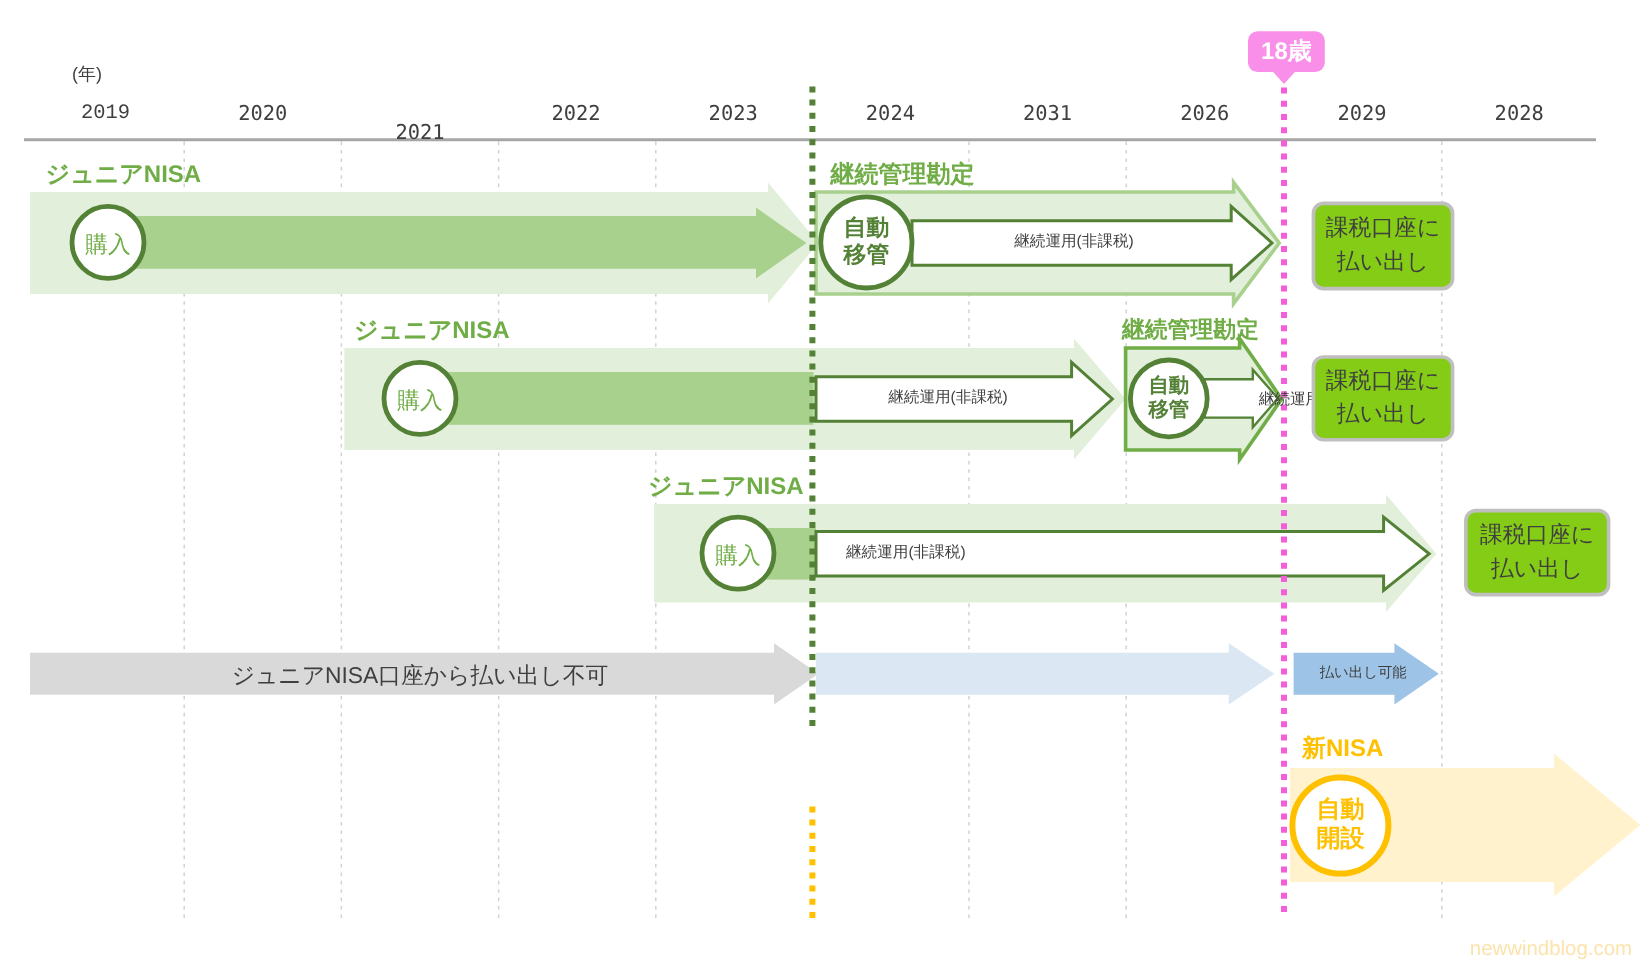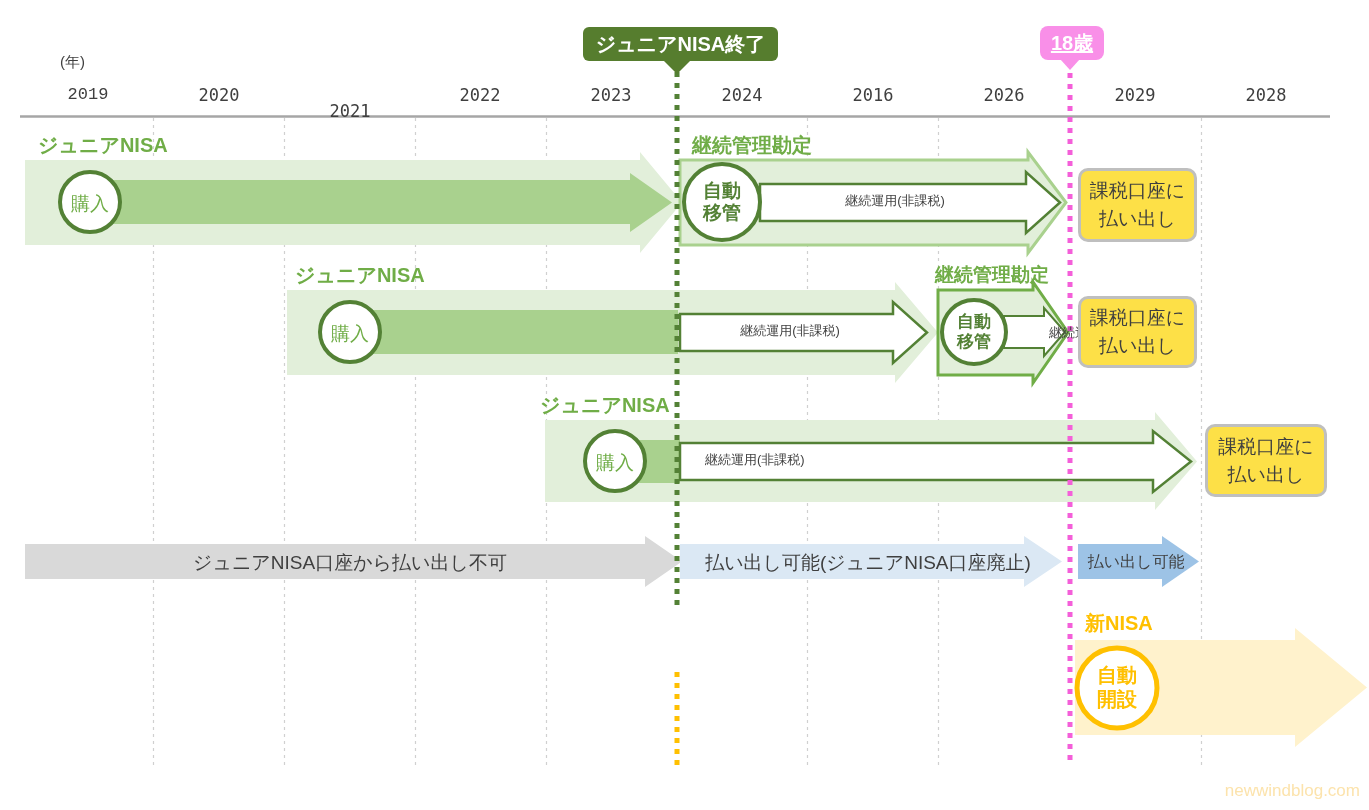"ジュニアNISA終了" div.badge { html: <div> <span>ジュニアNISA終了</span> <span></span> </div> -> none }
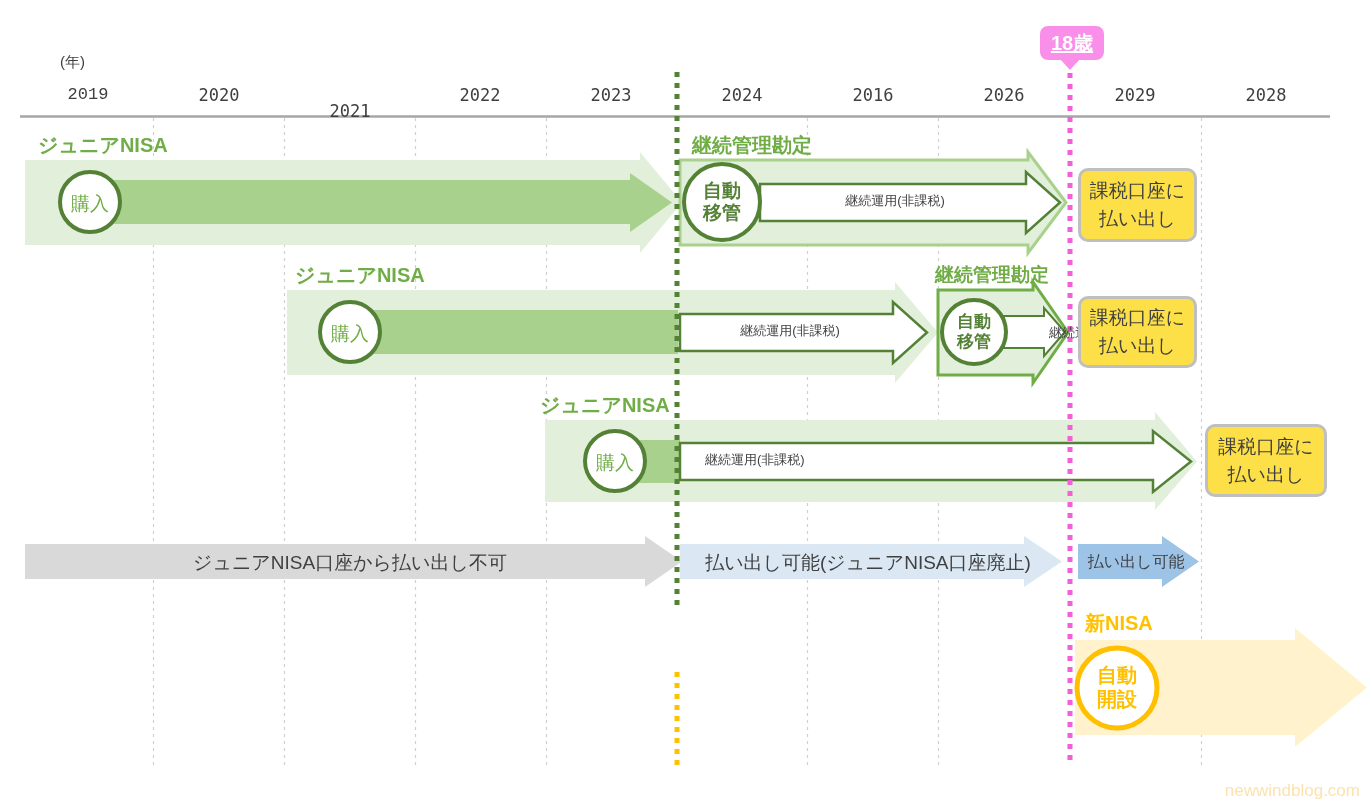"18歳" div.badge { text-decoration: underline -> none }
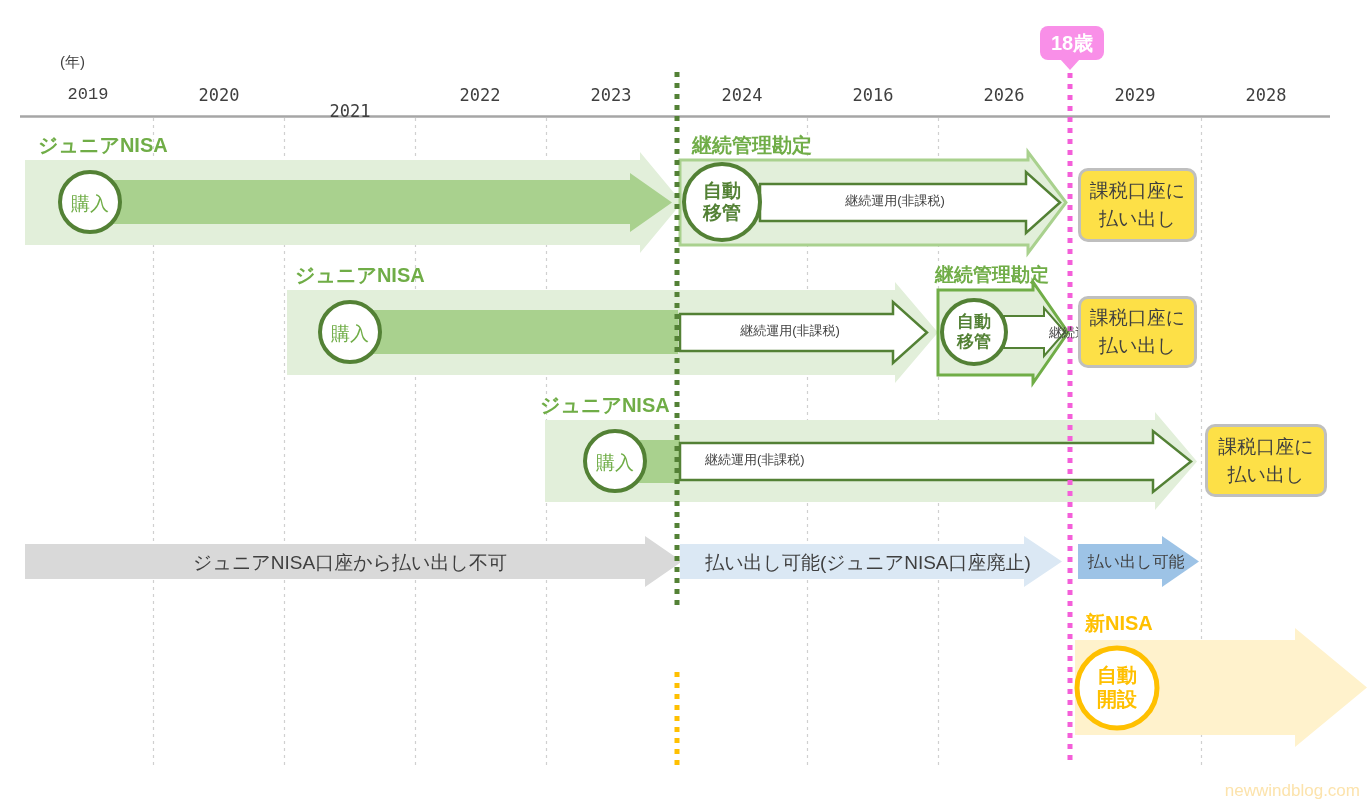"2016" div.txt { text: 2016 -> 2031 }
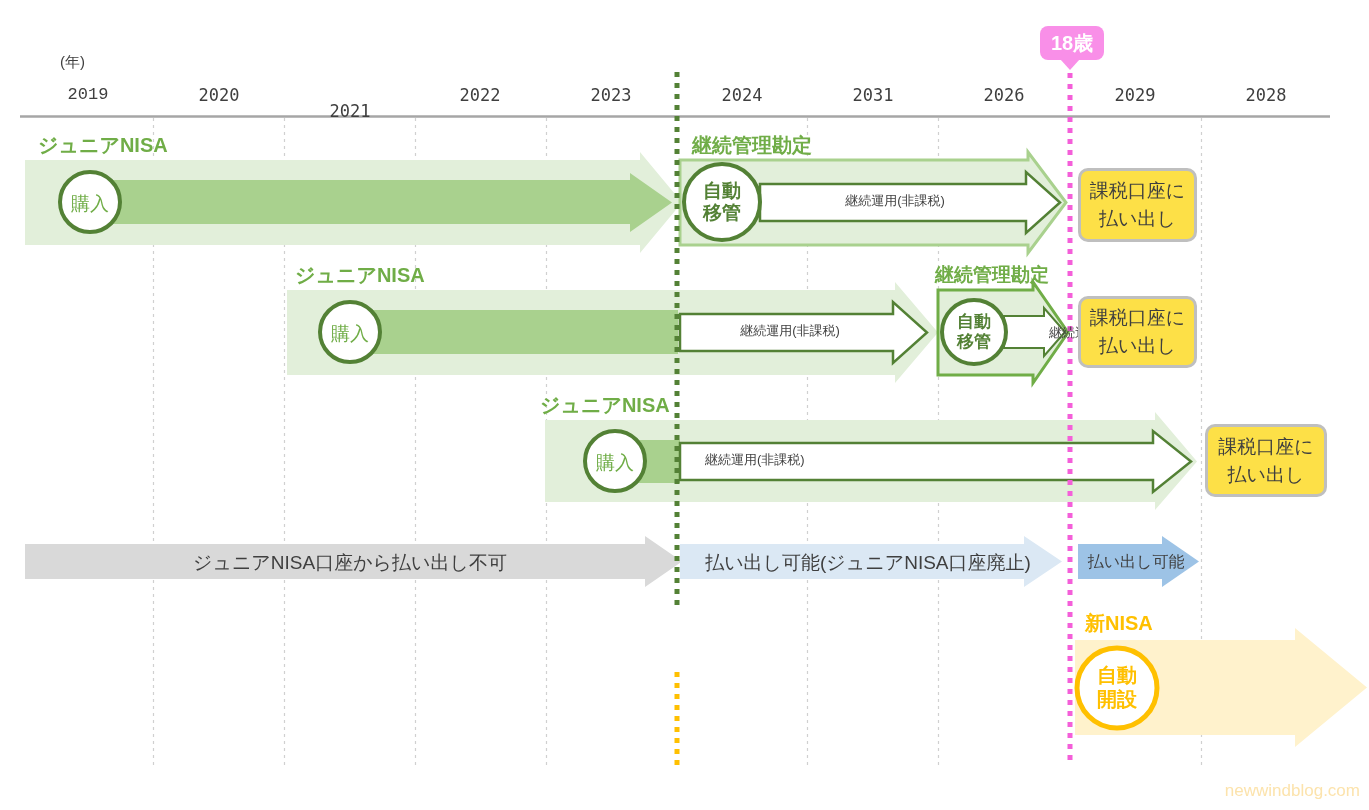"課税口座に" .payout-box { background: #fde047 -> #84cc16; margin-left: none -> 15px }
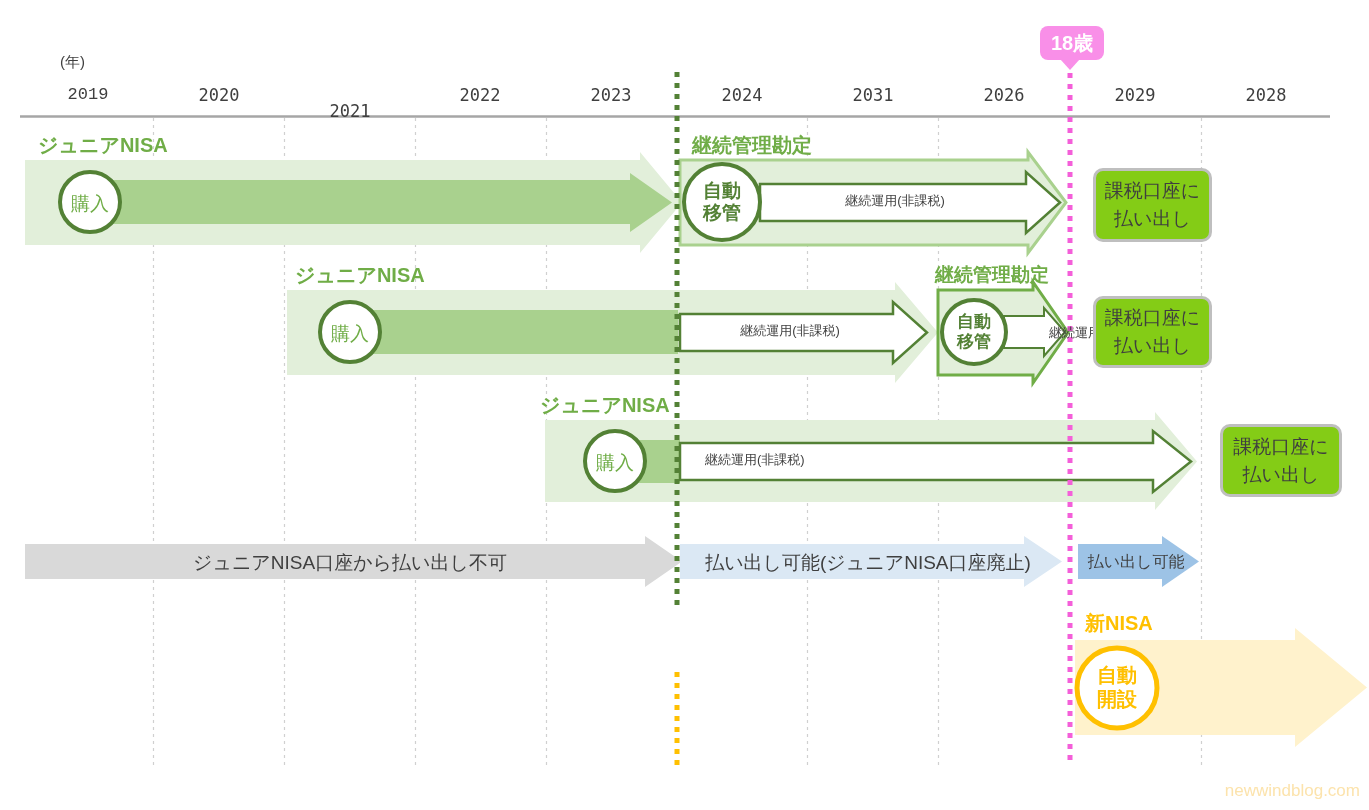"払い出し可能(ジュニアNISA口座廃止)" div.txt { html: <div>払い出し可能(ジュニアNISA口座廃止)</div> -> none }
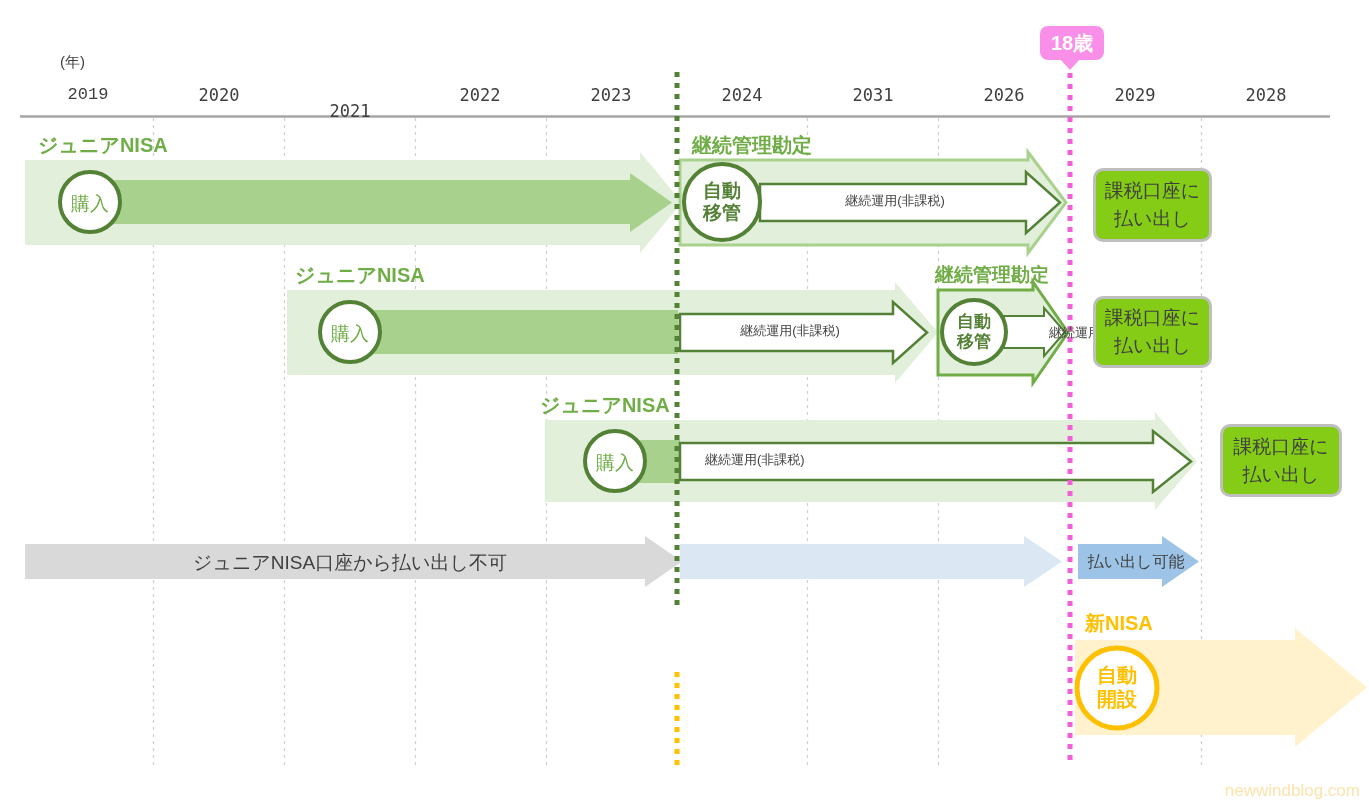"払い出し可能" div.txt { font-size: 16px -> 12px }
